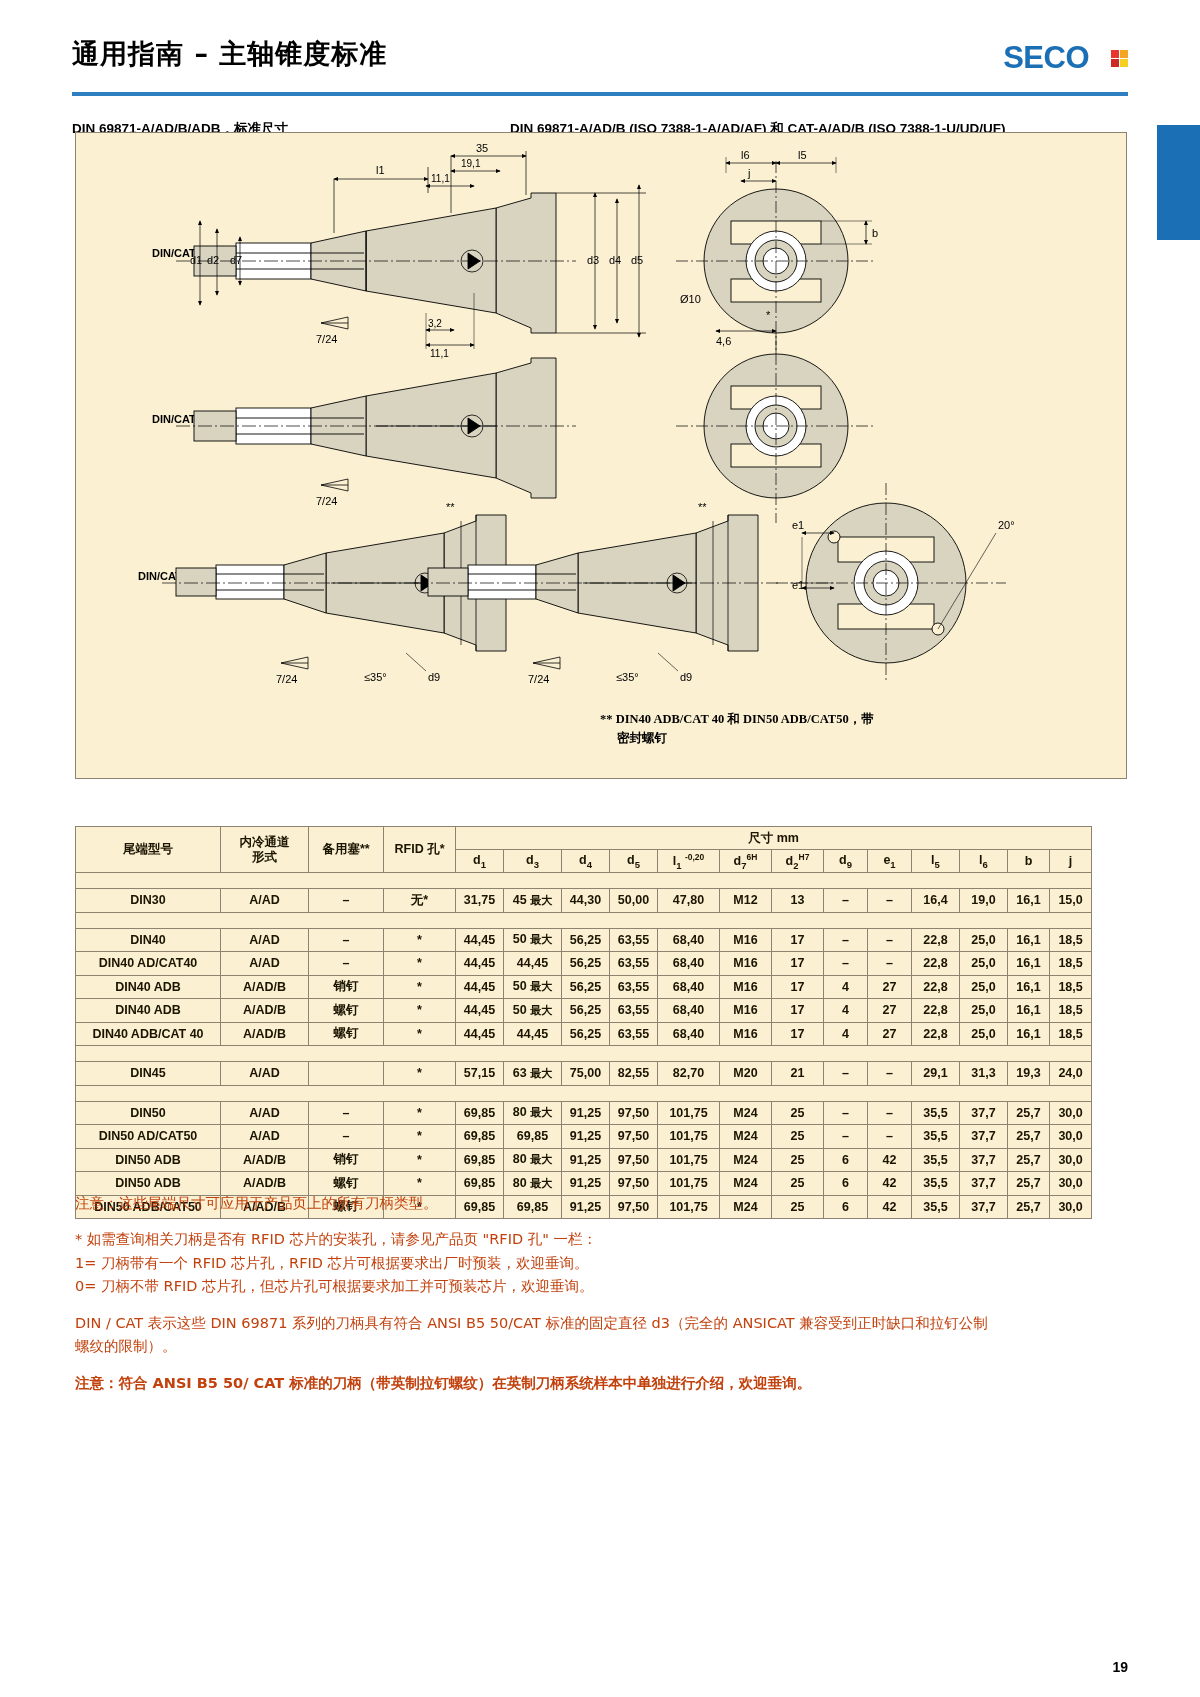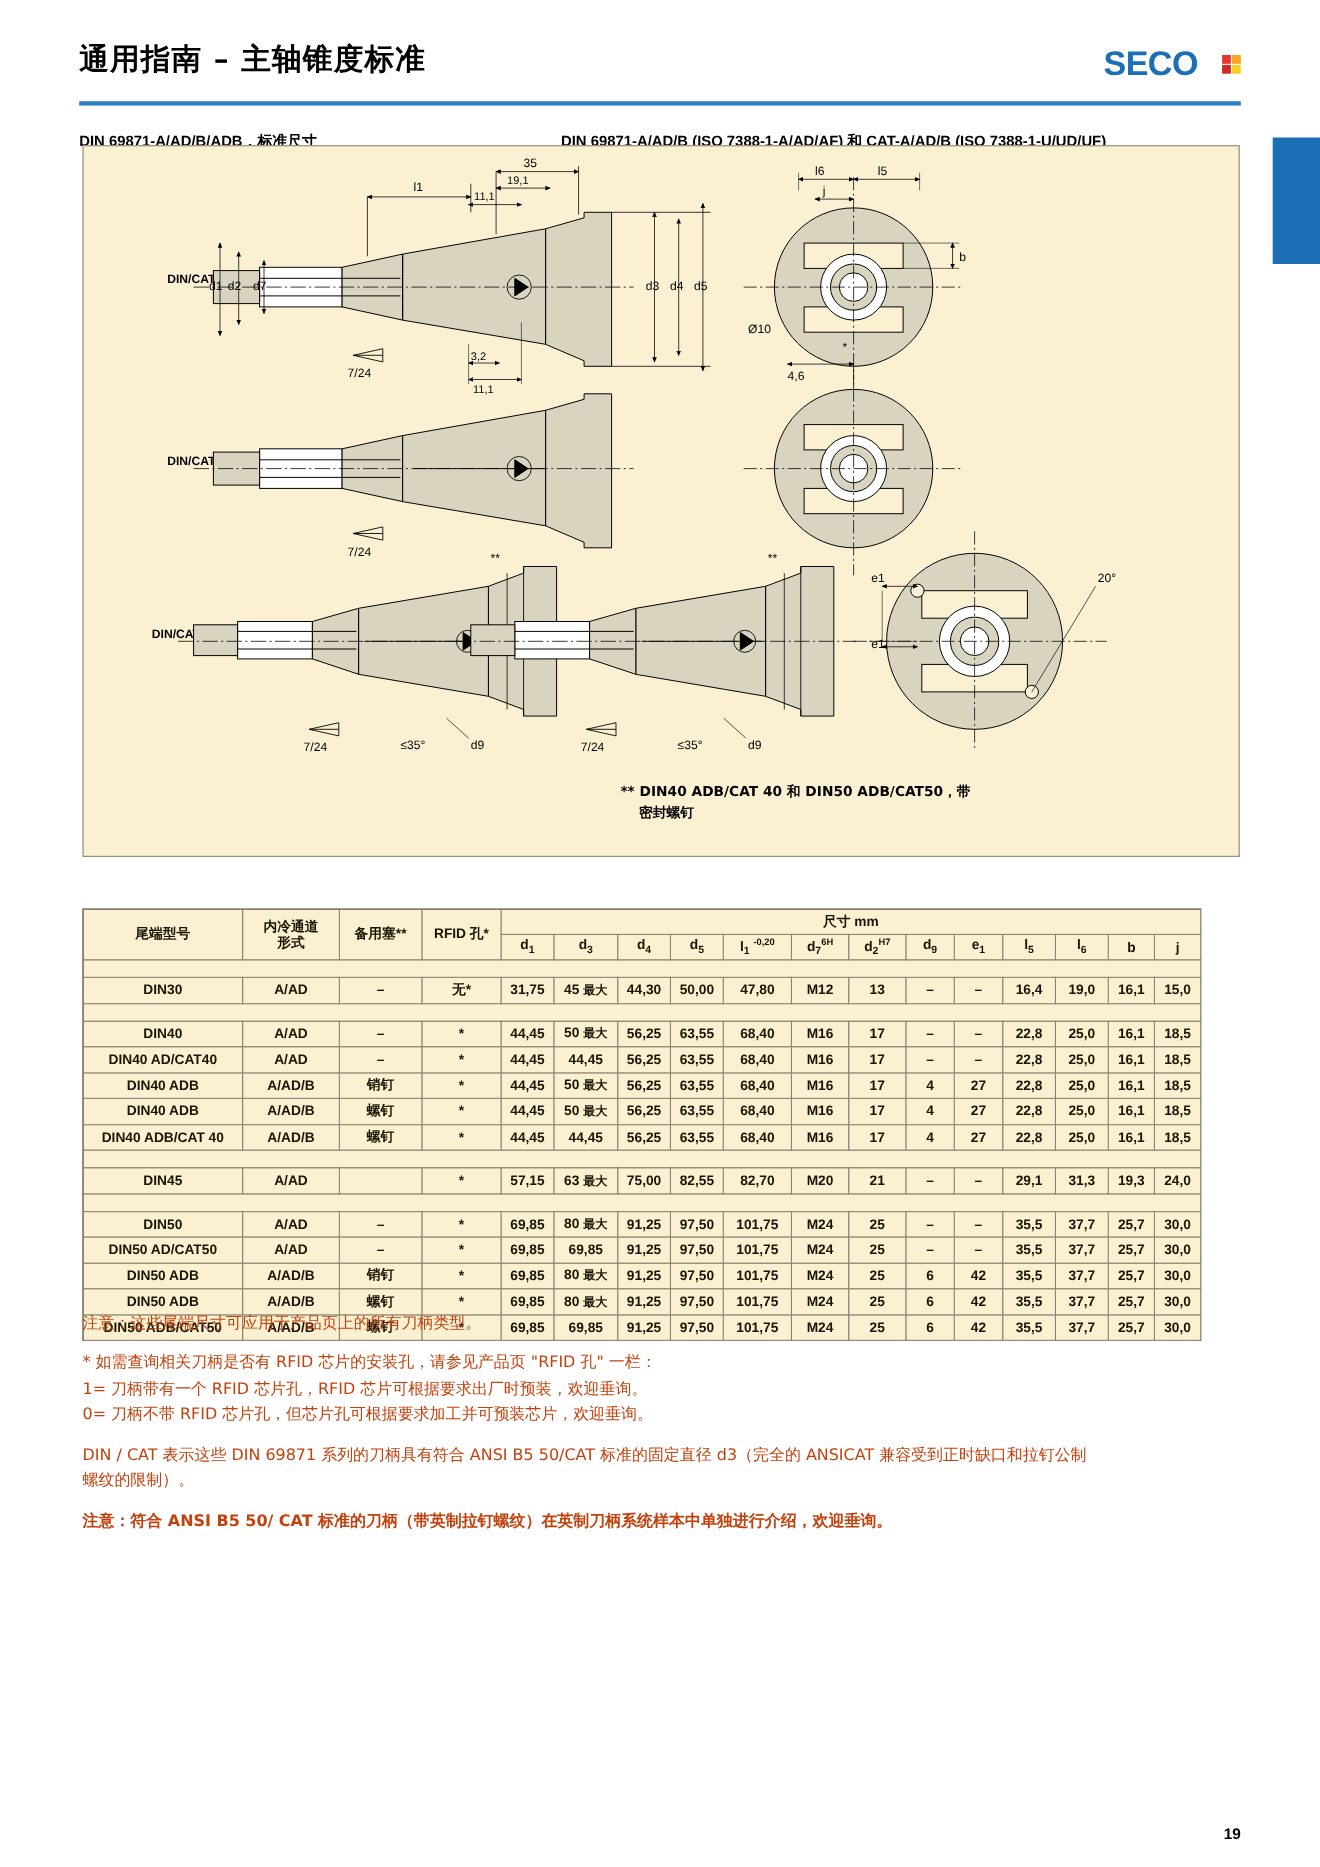"** DIN40 ADB/CAT 40 和" .ffnote.b { font-family: none -> Liberation Serif, serif; left: 488px -> 524px }
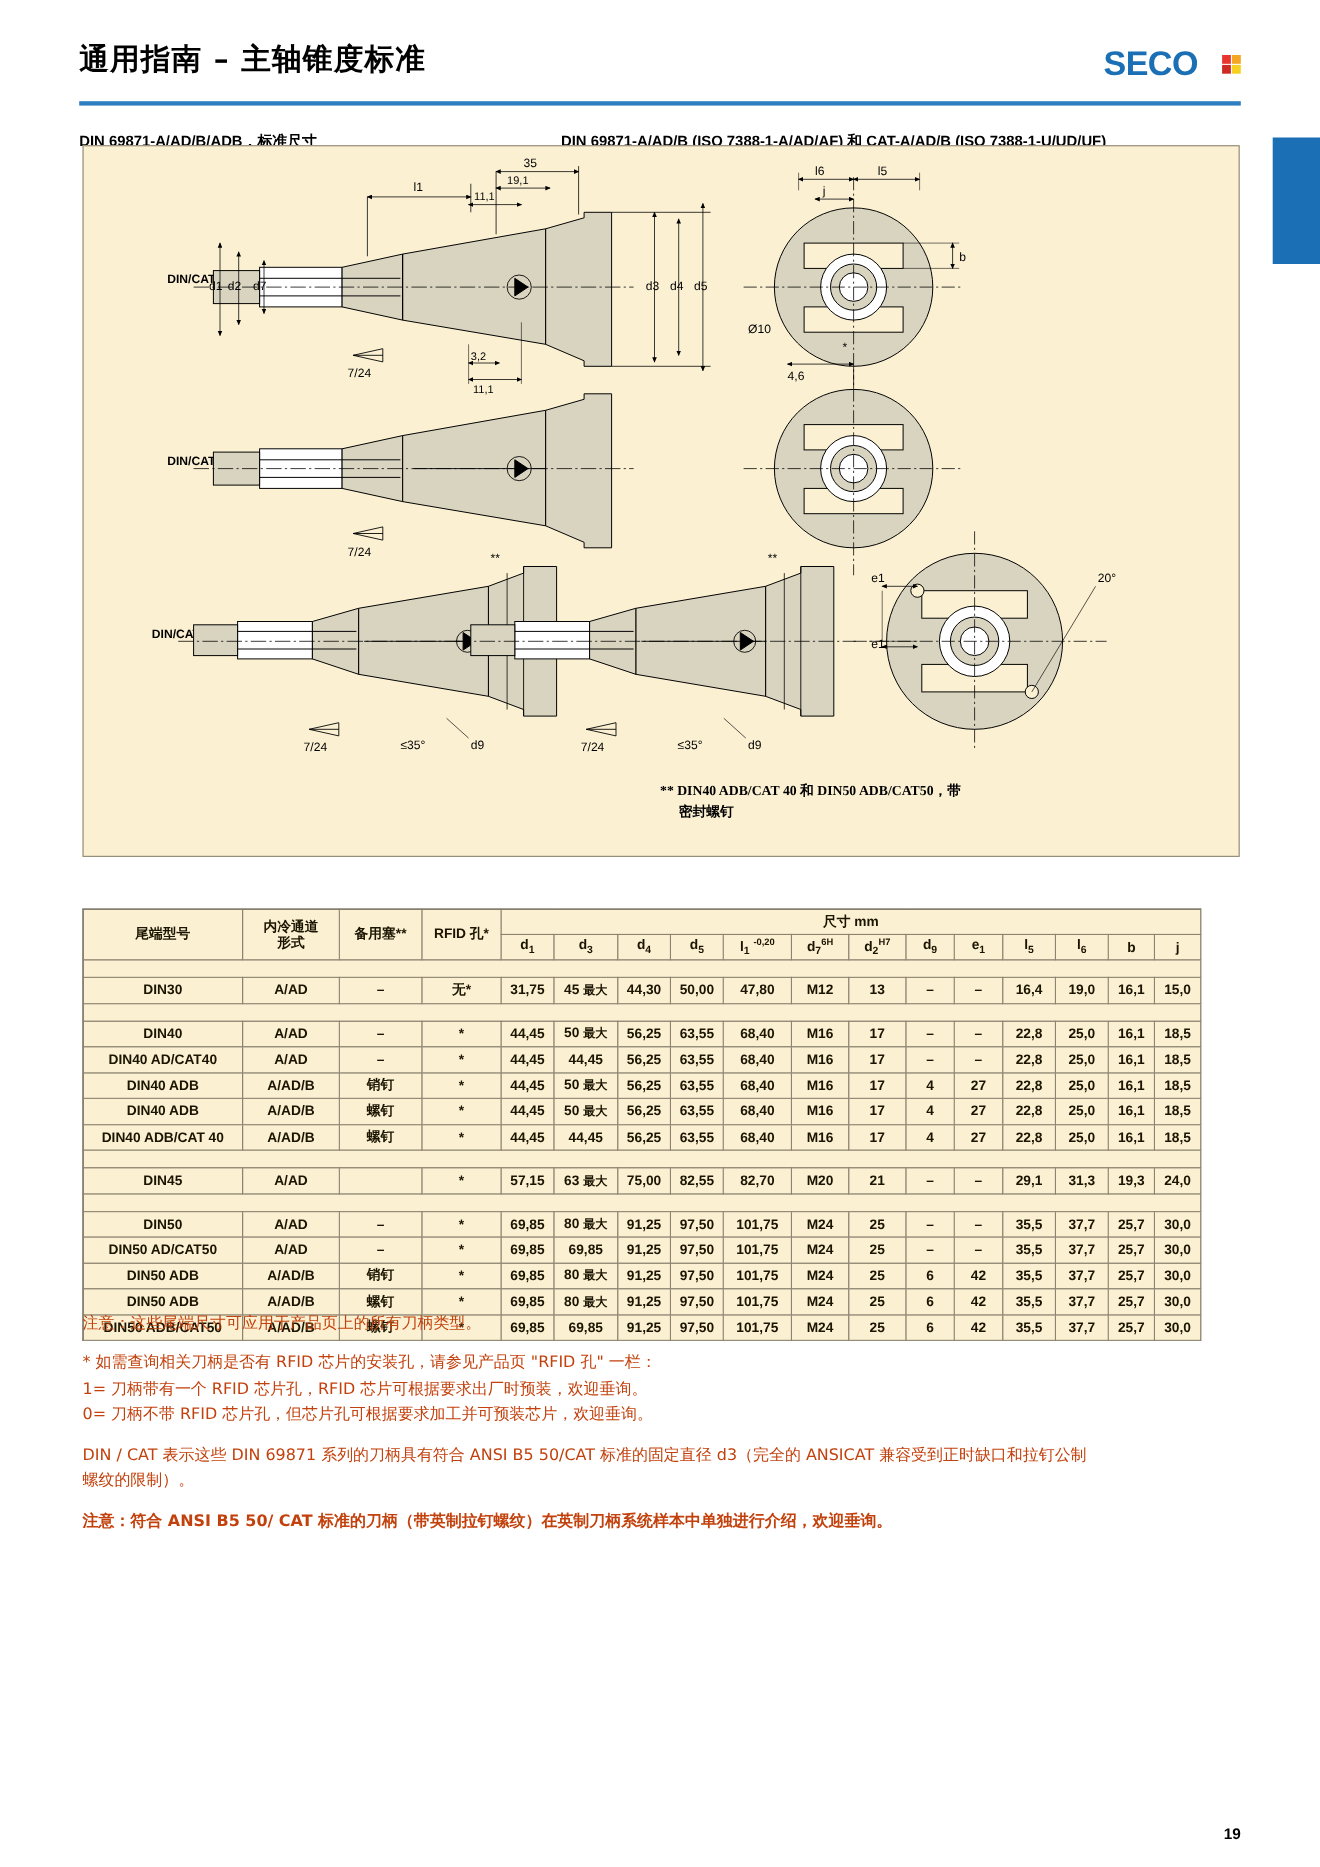"尾端型号" table.main { background: #404040 -> #fde047 }
